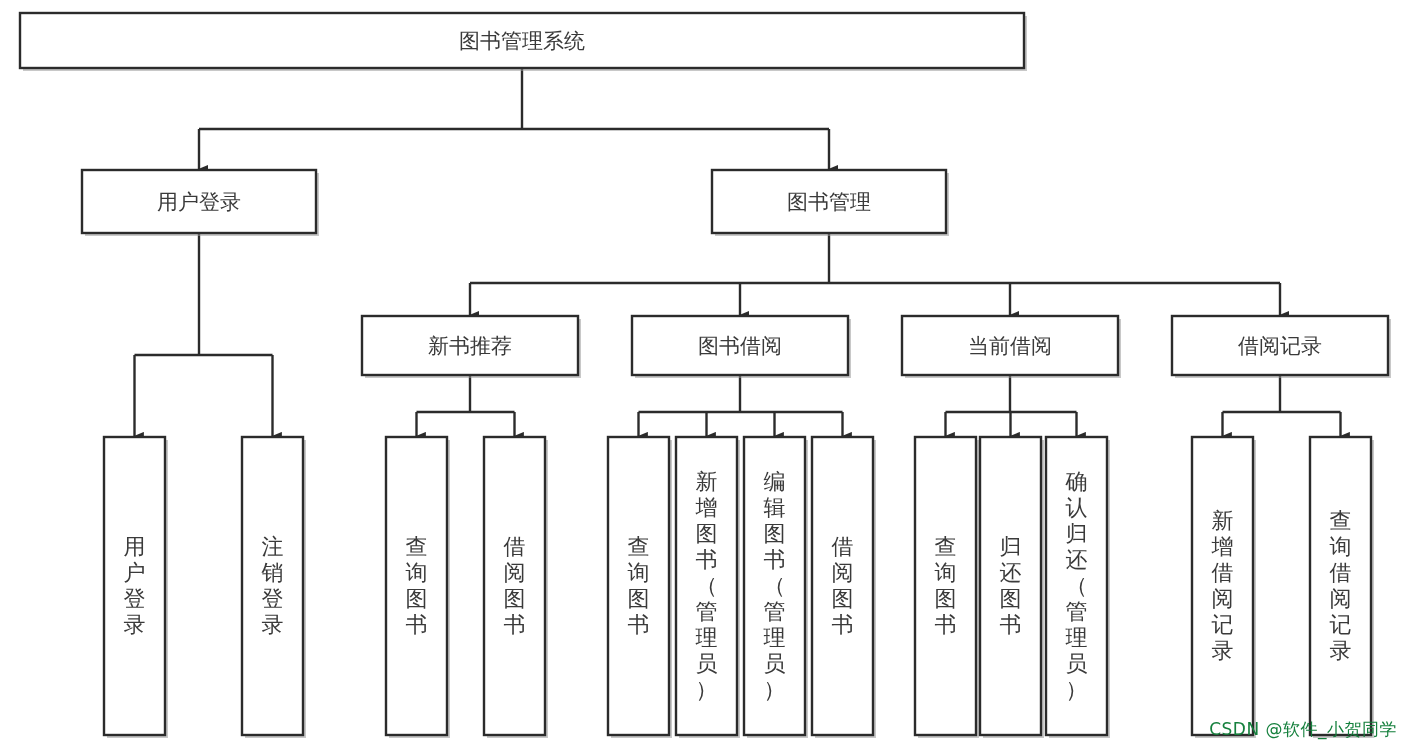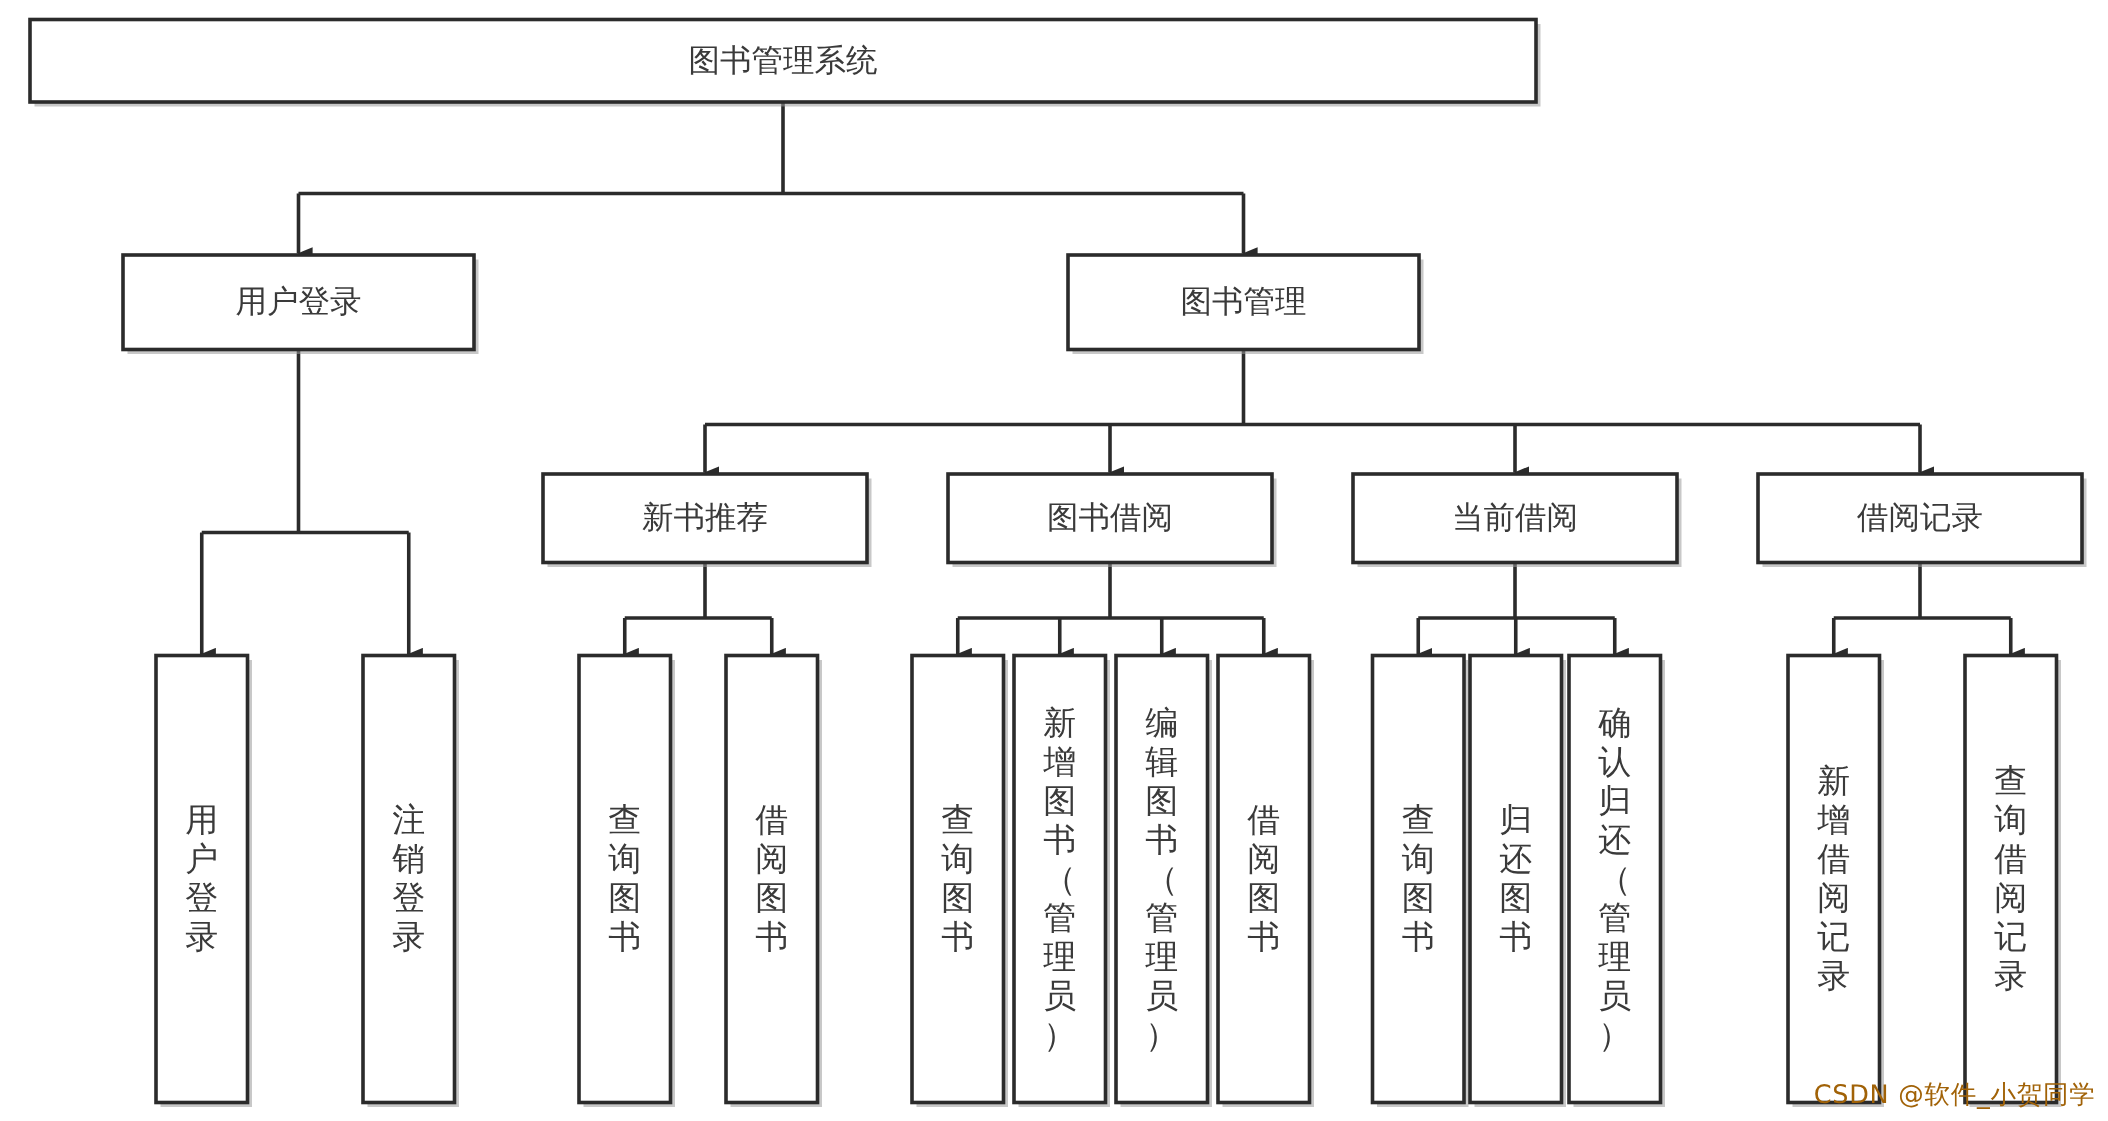"CSDN @软件_小贺同学" .watermark { color: #a16207 -> #15803d }
